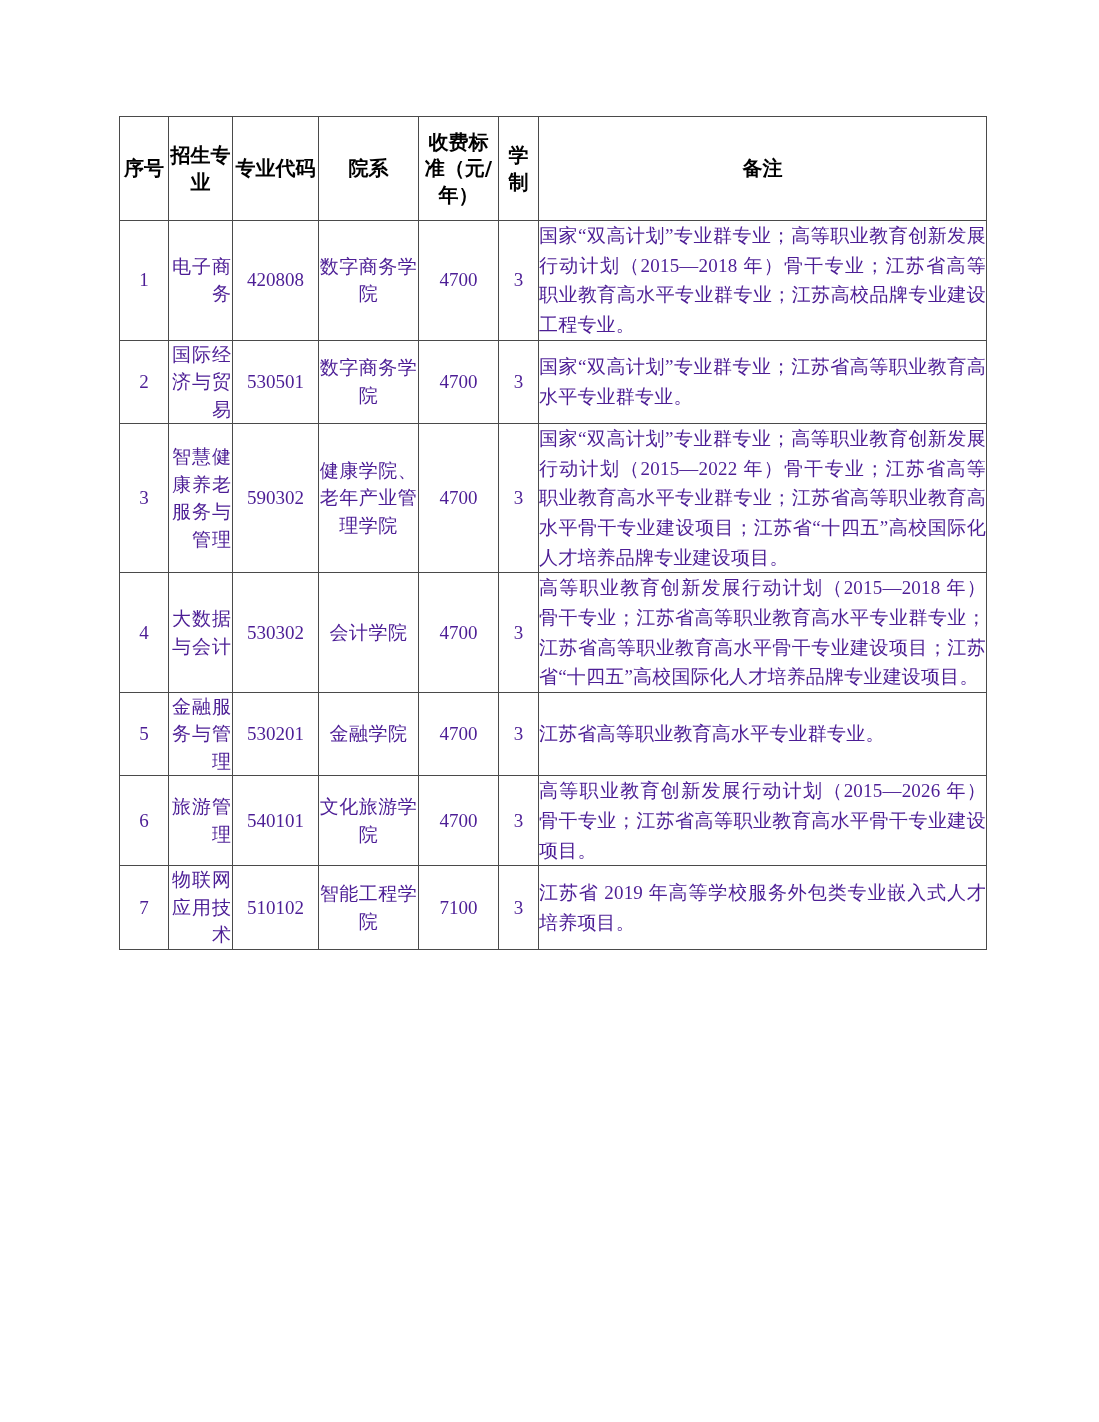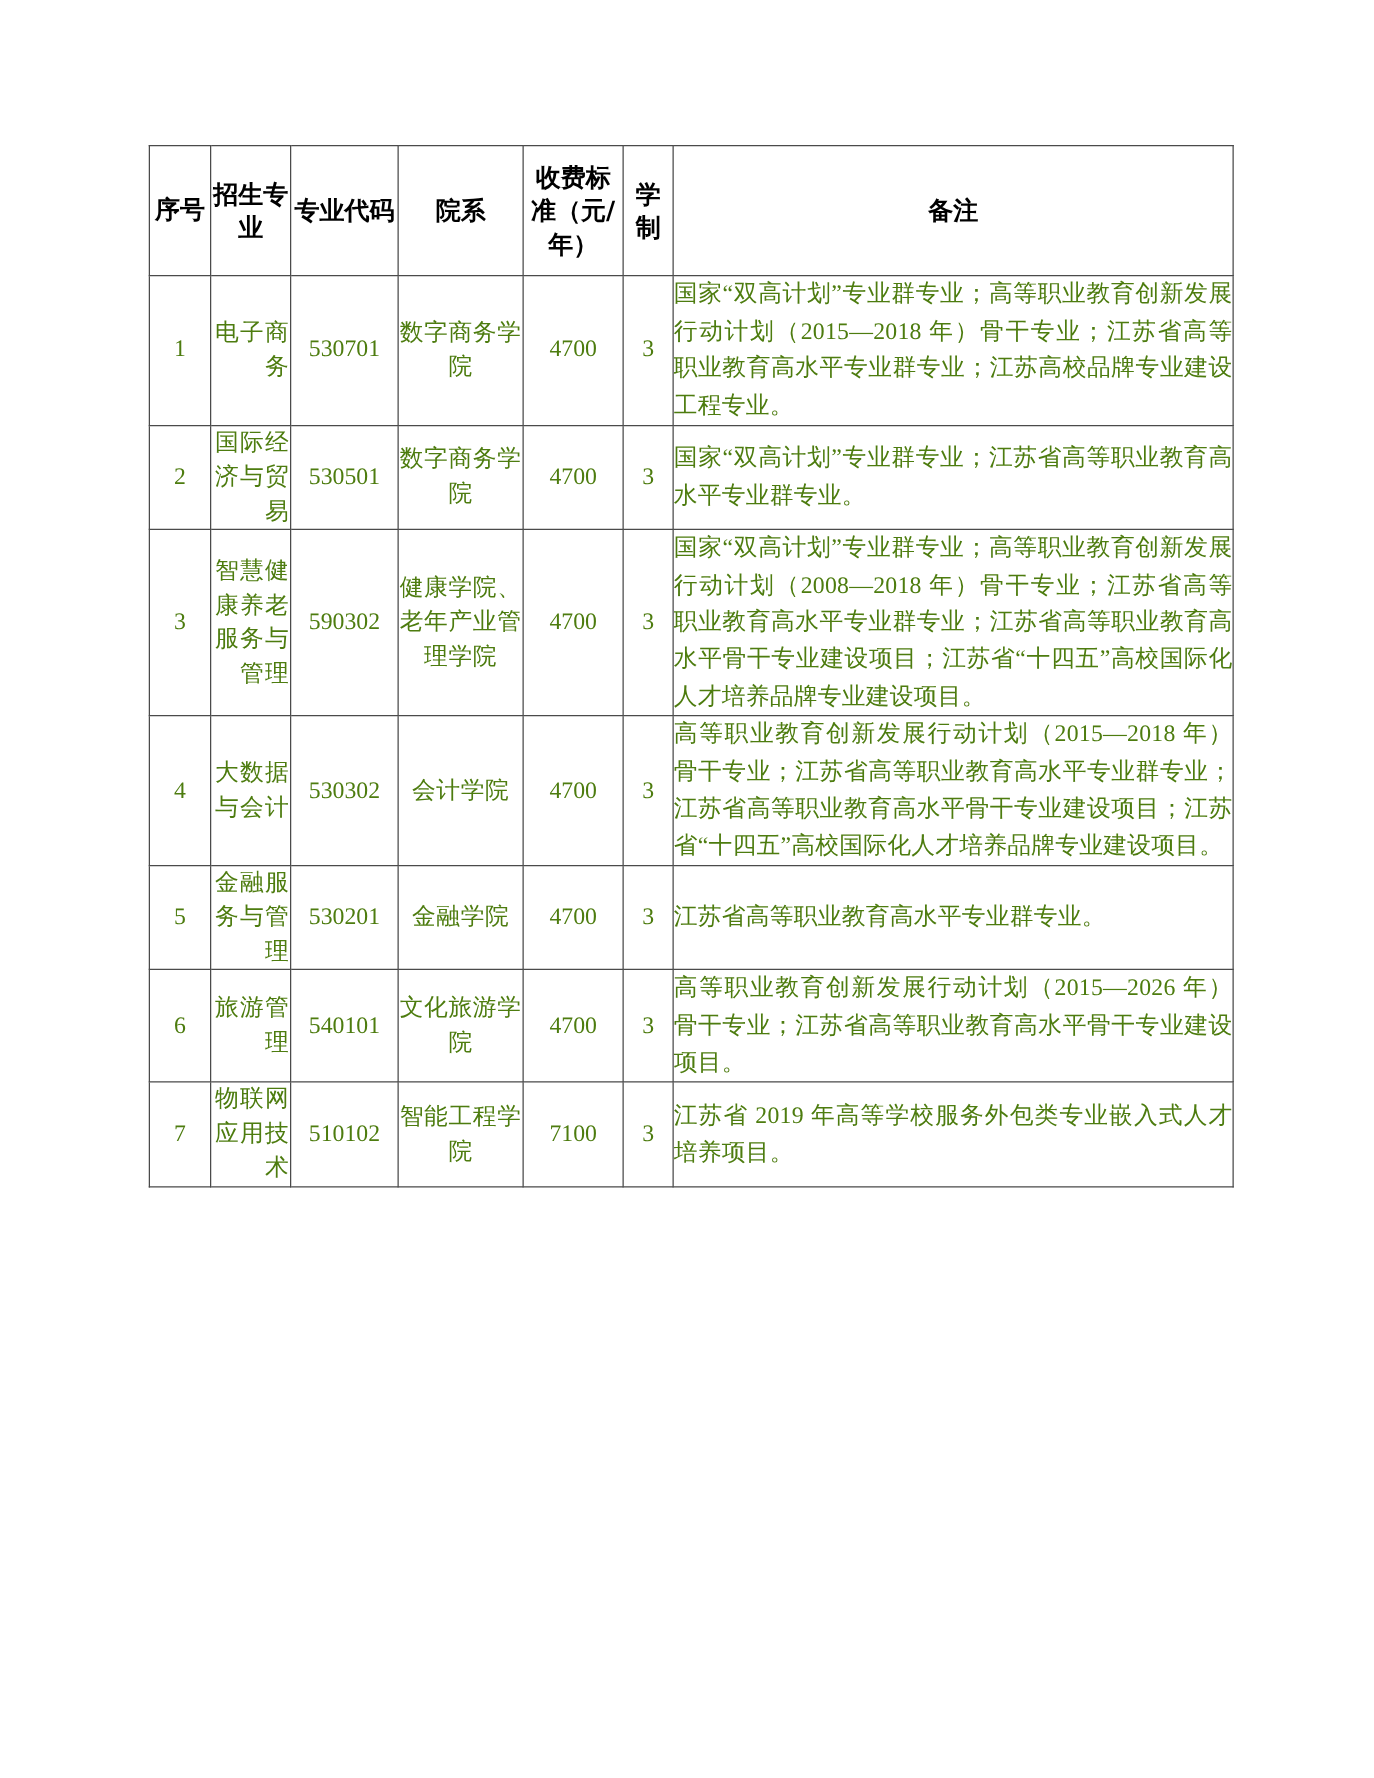"国家“双高计划”专业群专业；高等职业教育创新发展行动计划（2015—2018" tbody td { color: #4d7c0f -> #4c1d95 }
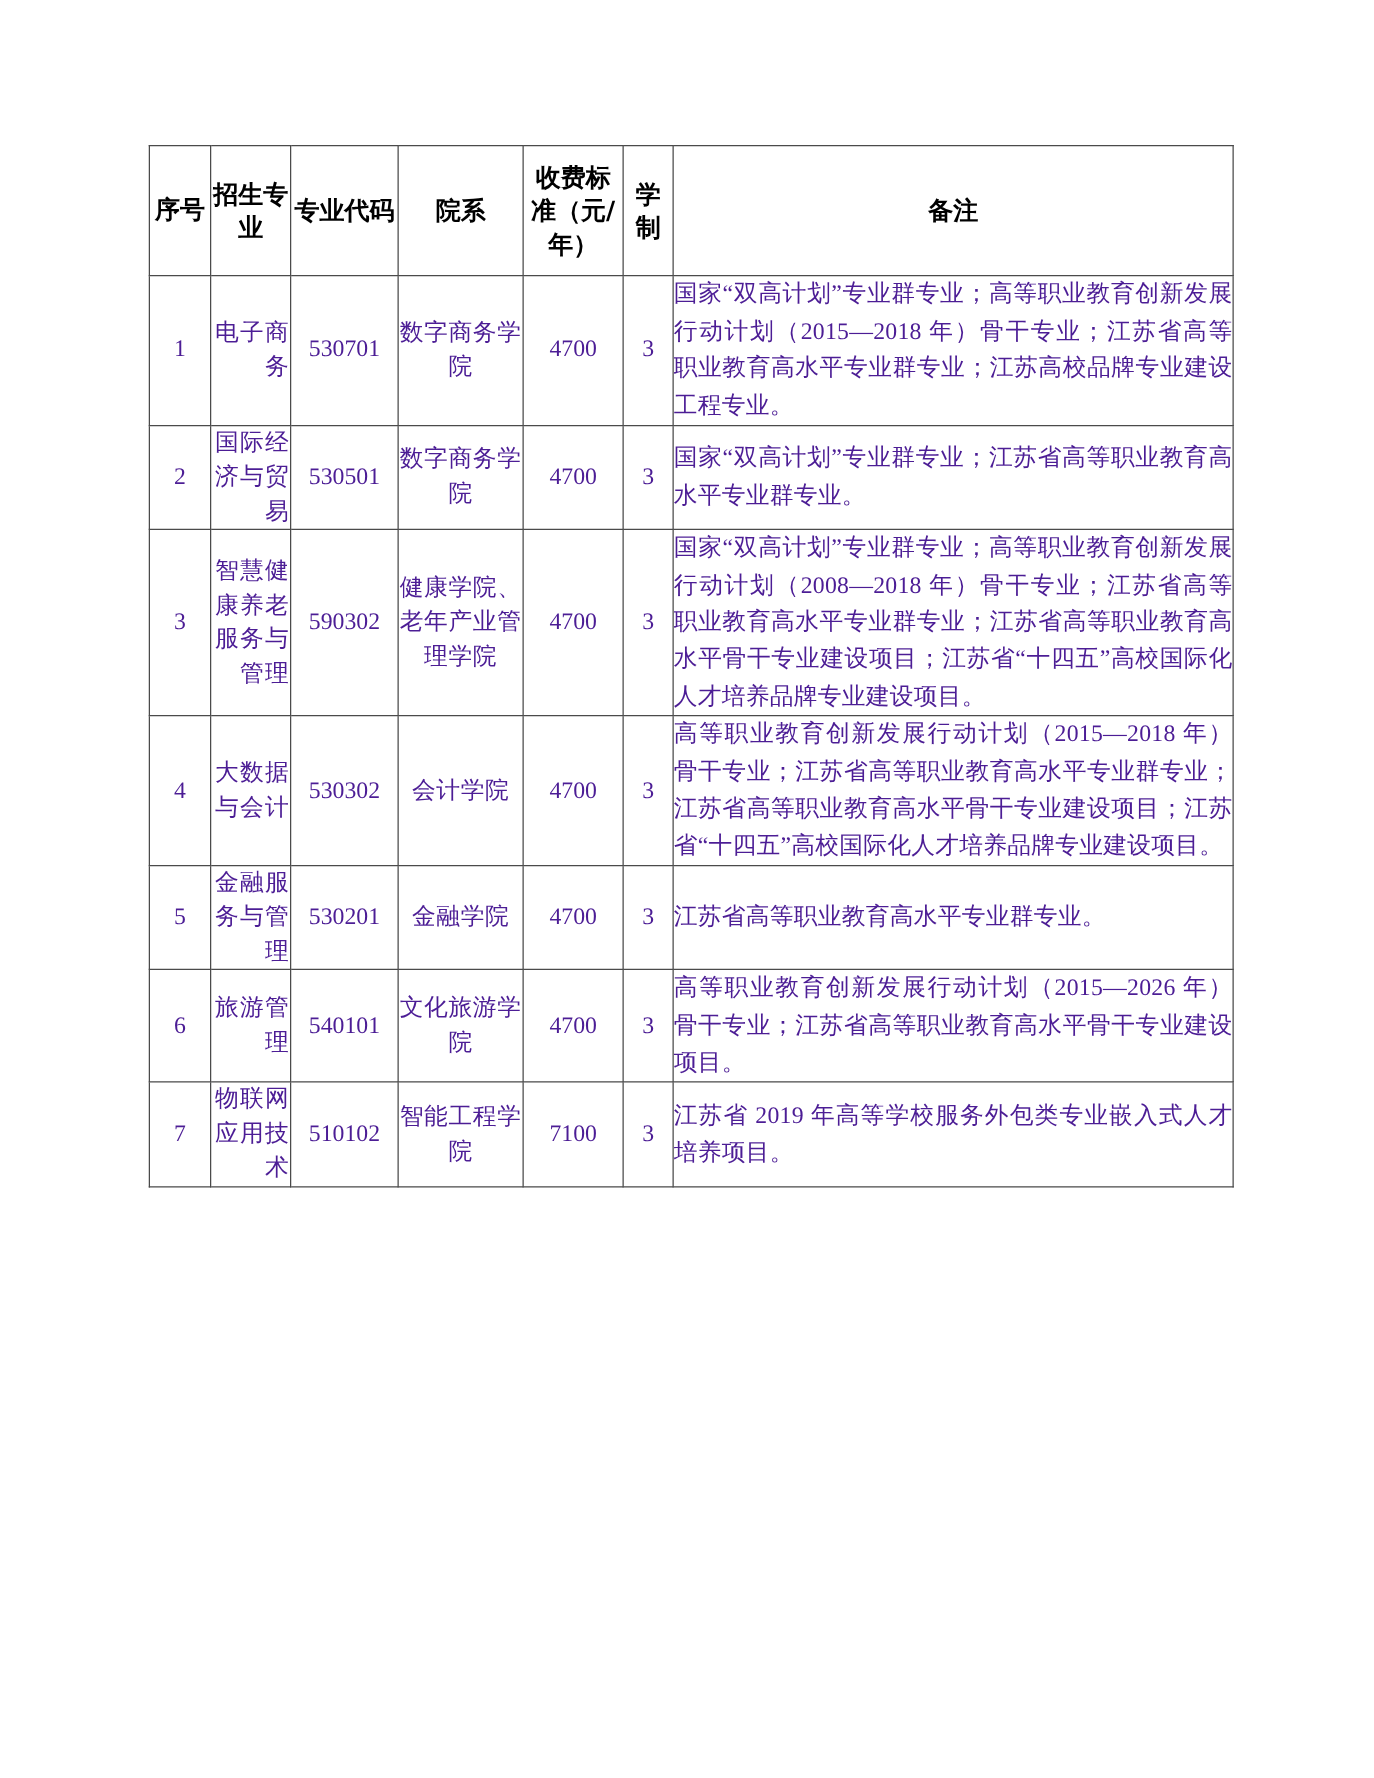"530701" td.cell-center { text: 530701 -> 420808 }
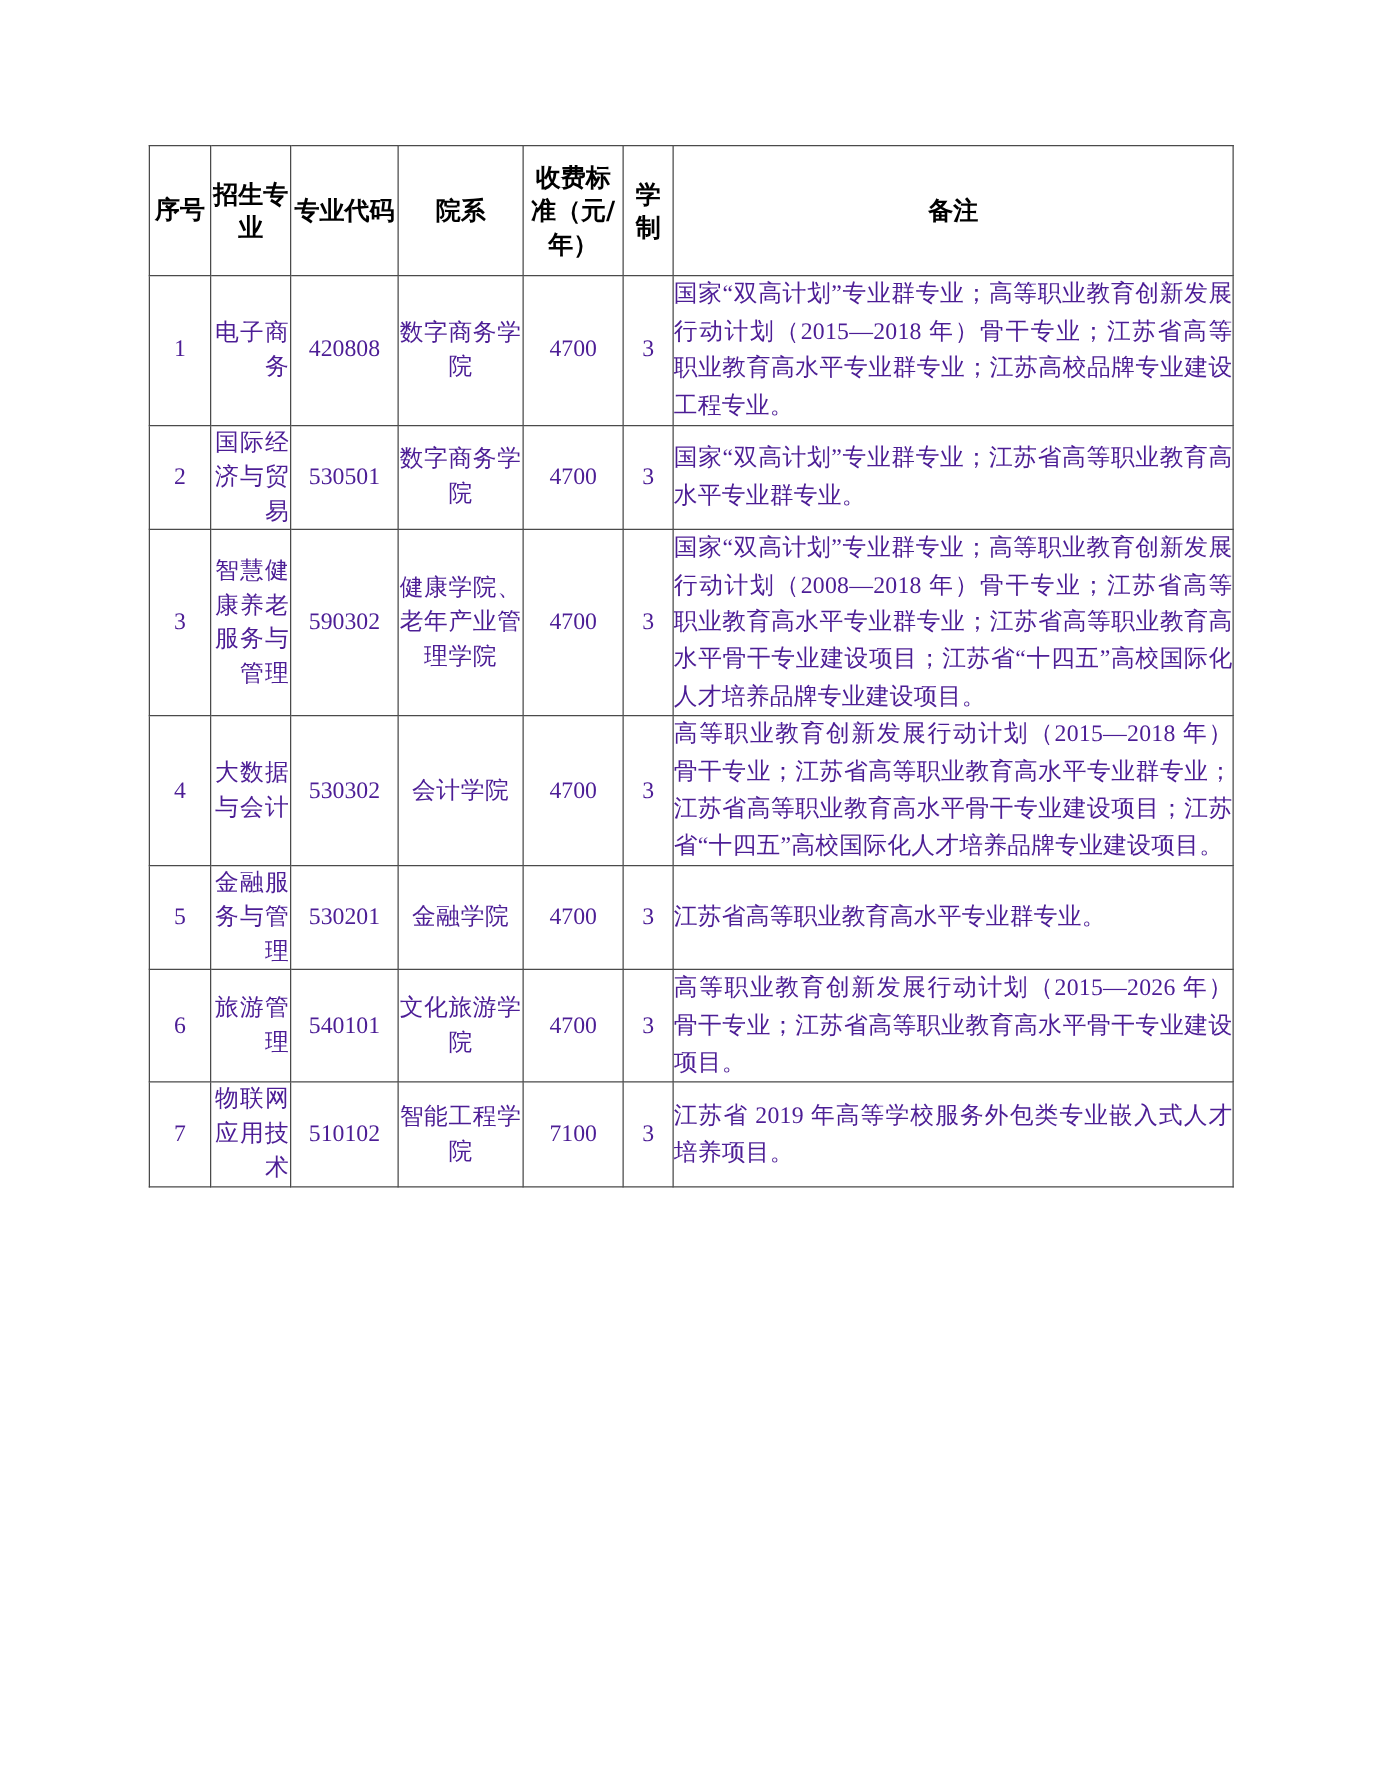"国家“双高计划”专业群专业；高等职业教育创新发展行动计划（2008—2018" td.cell-remark { text: 2008—2018 -> 2015—2022 }
